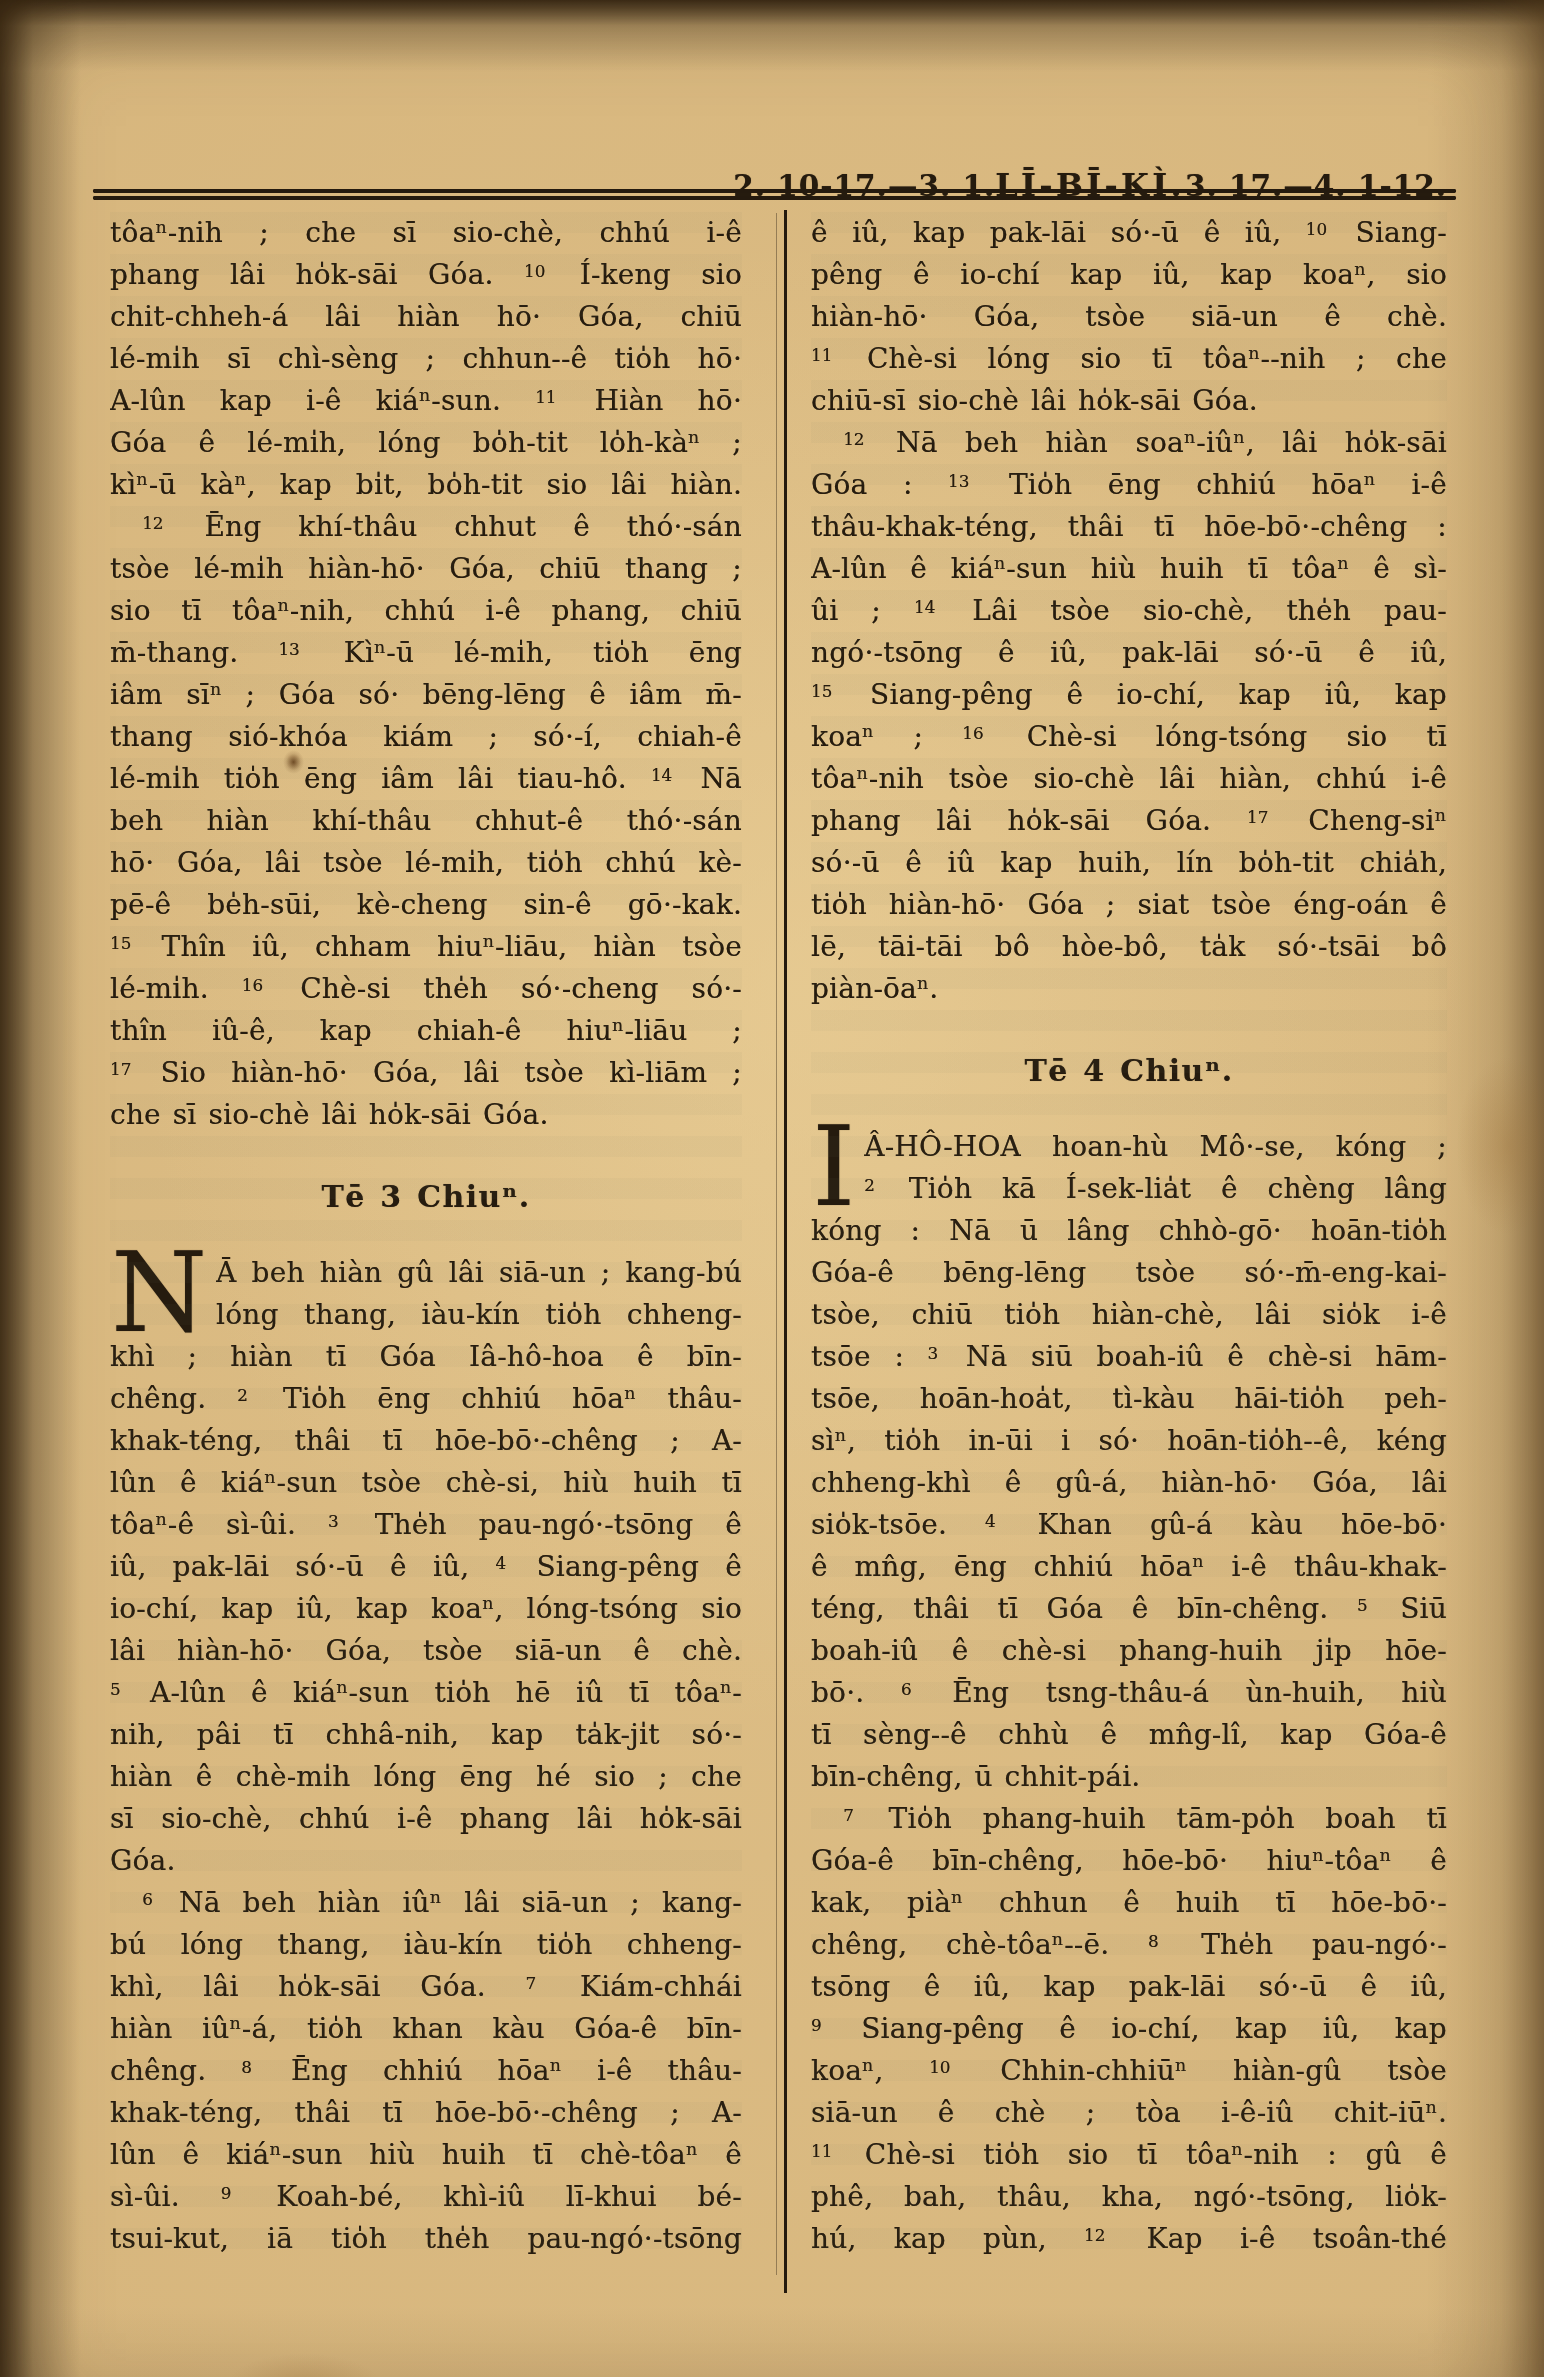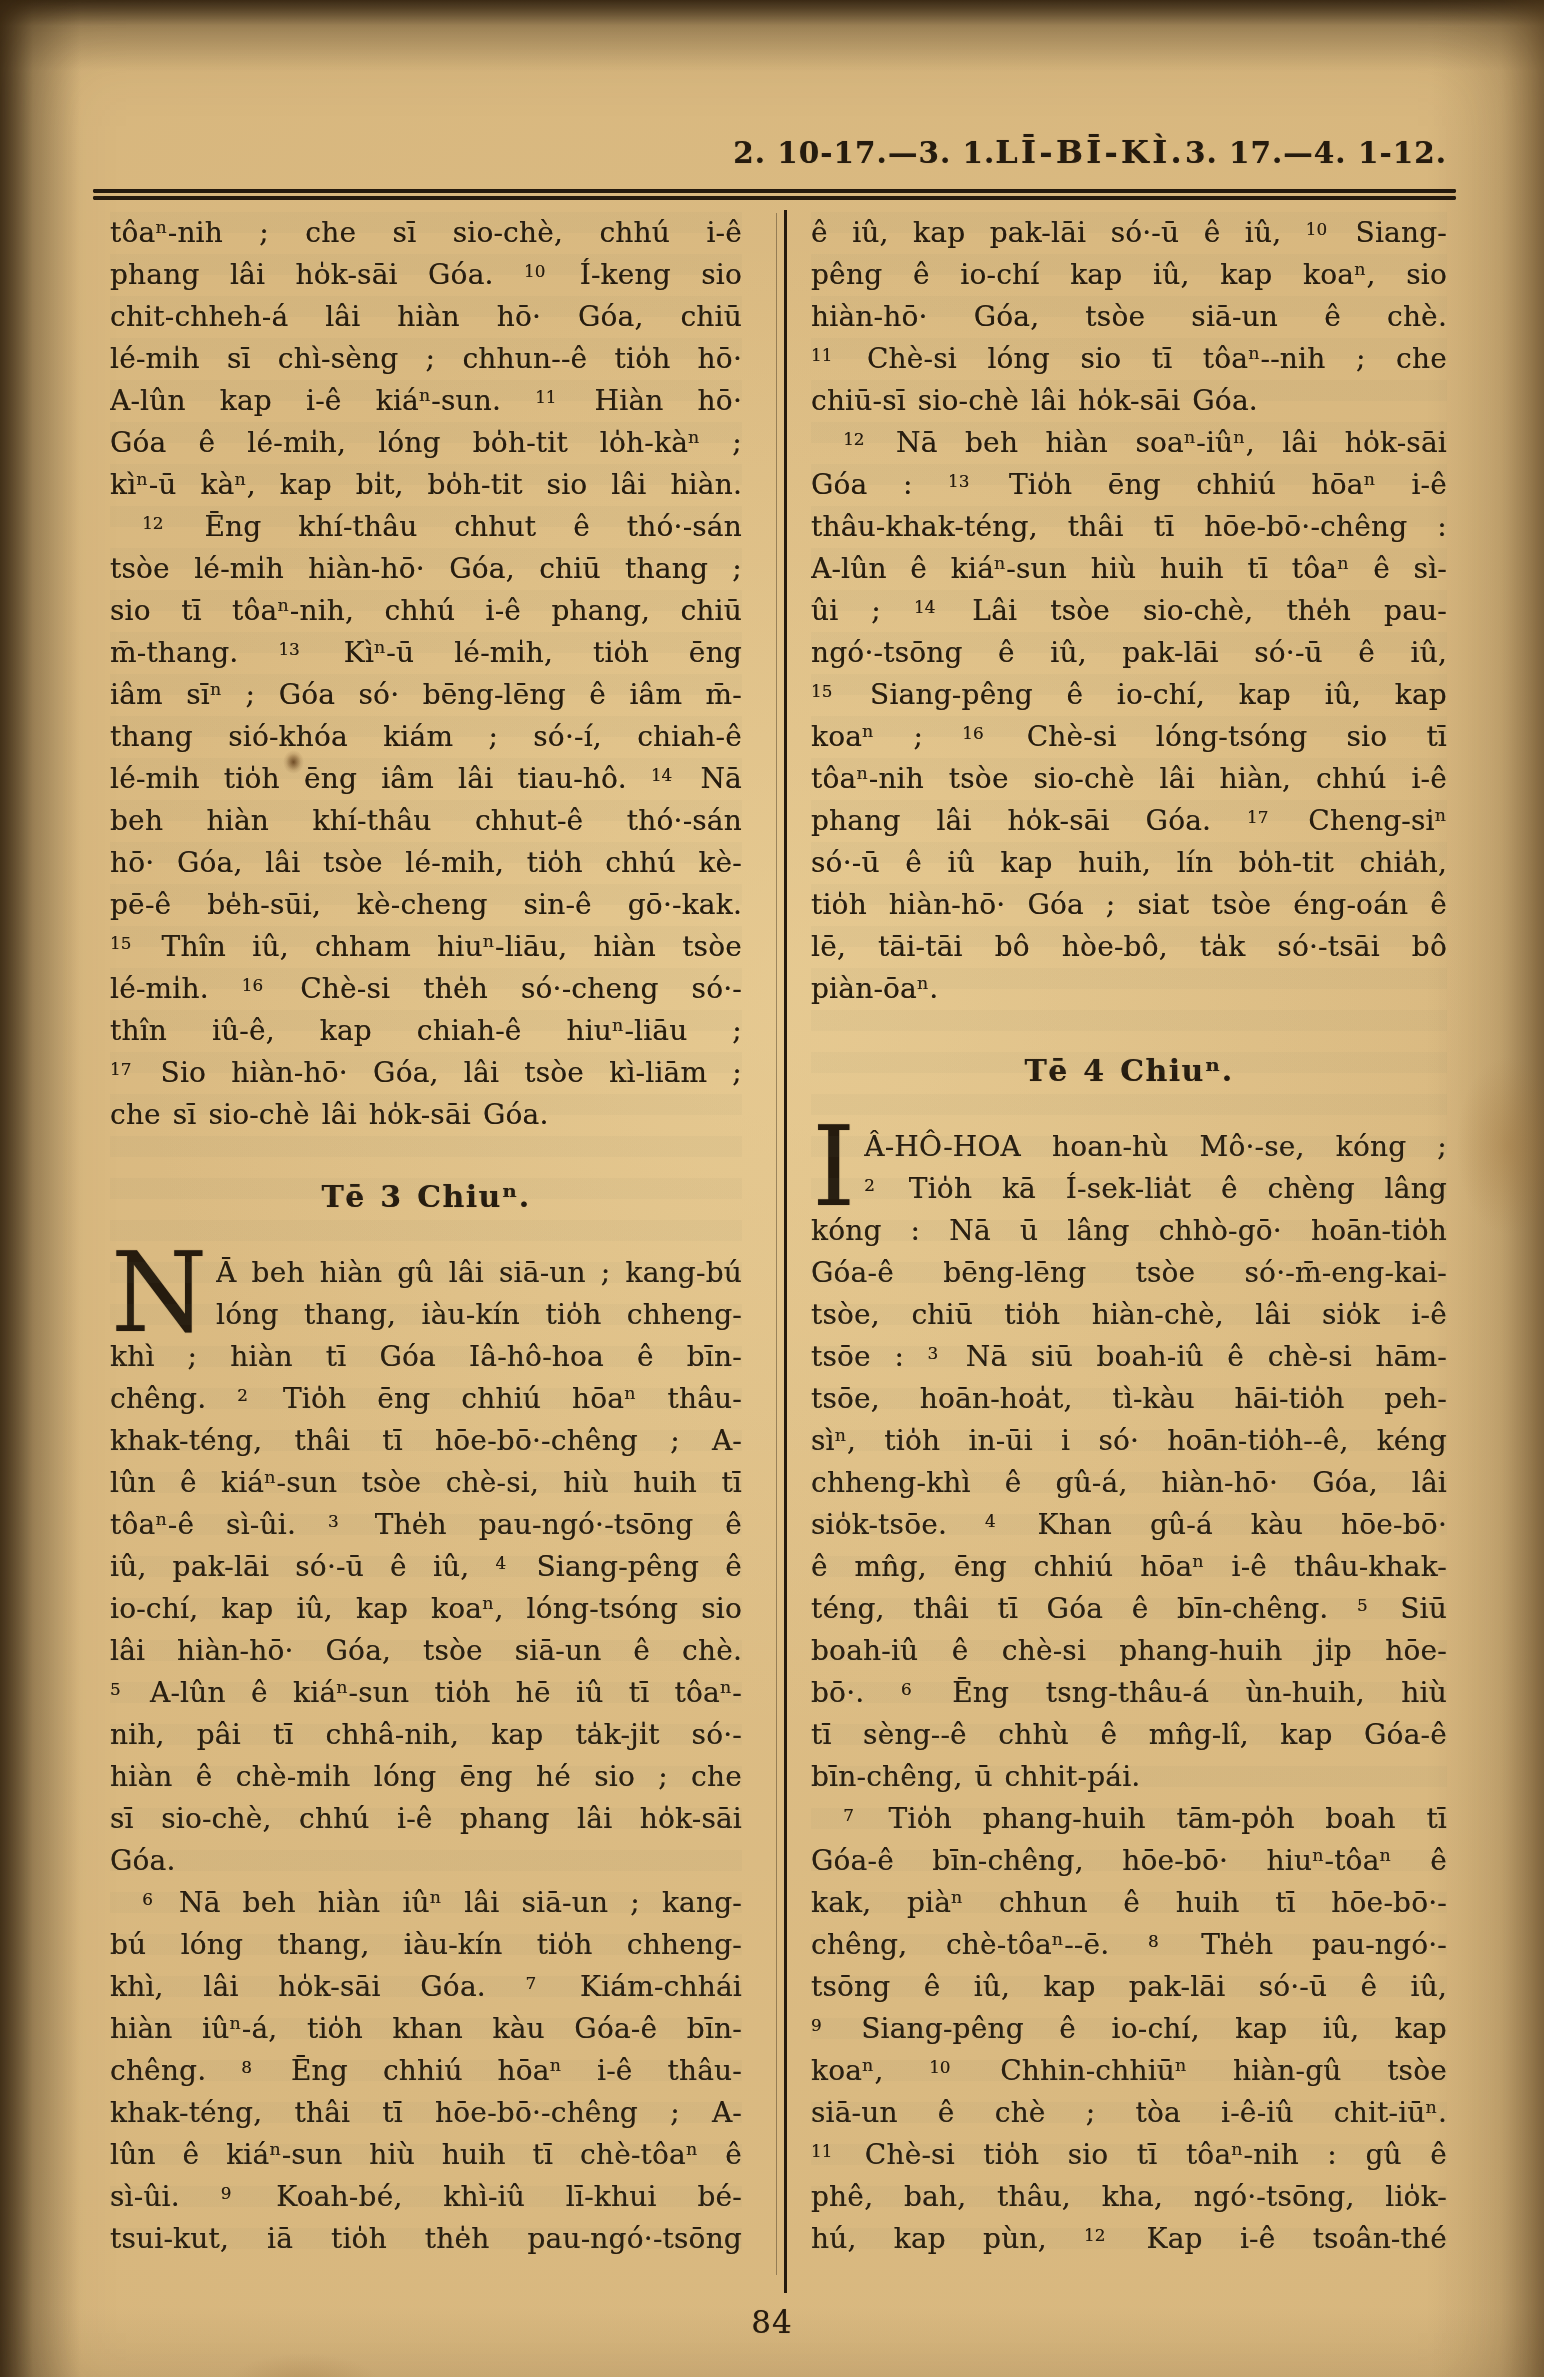"LĪ-BĪ-KÌ." .page-header .hdr-title { margin-top: none -> 33px }
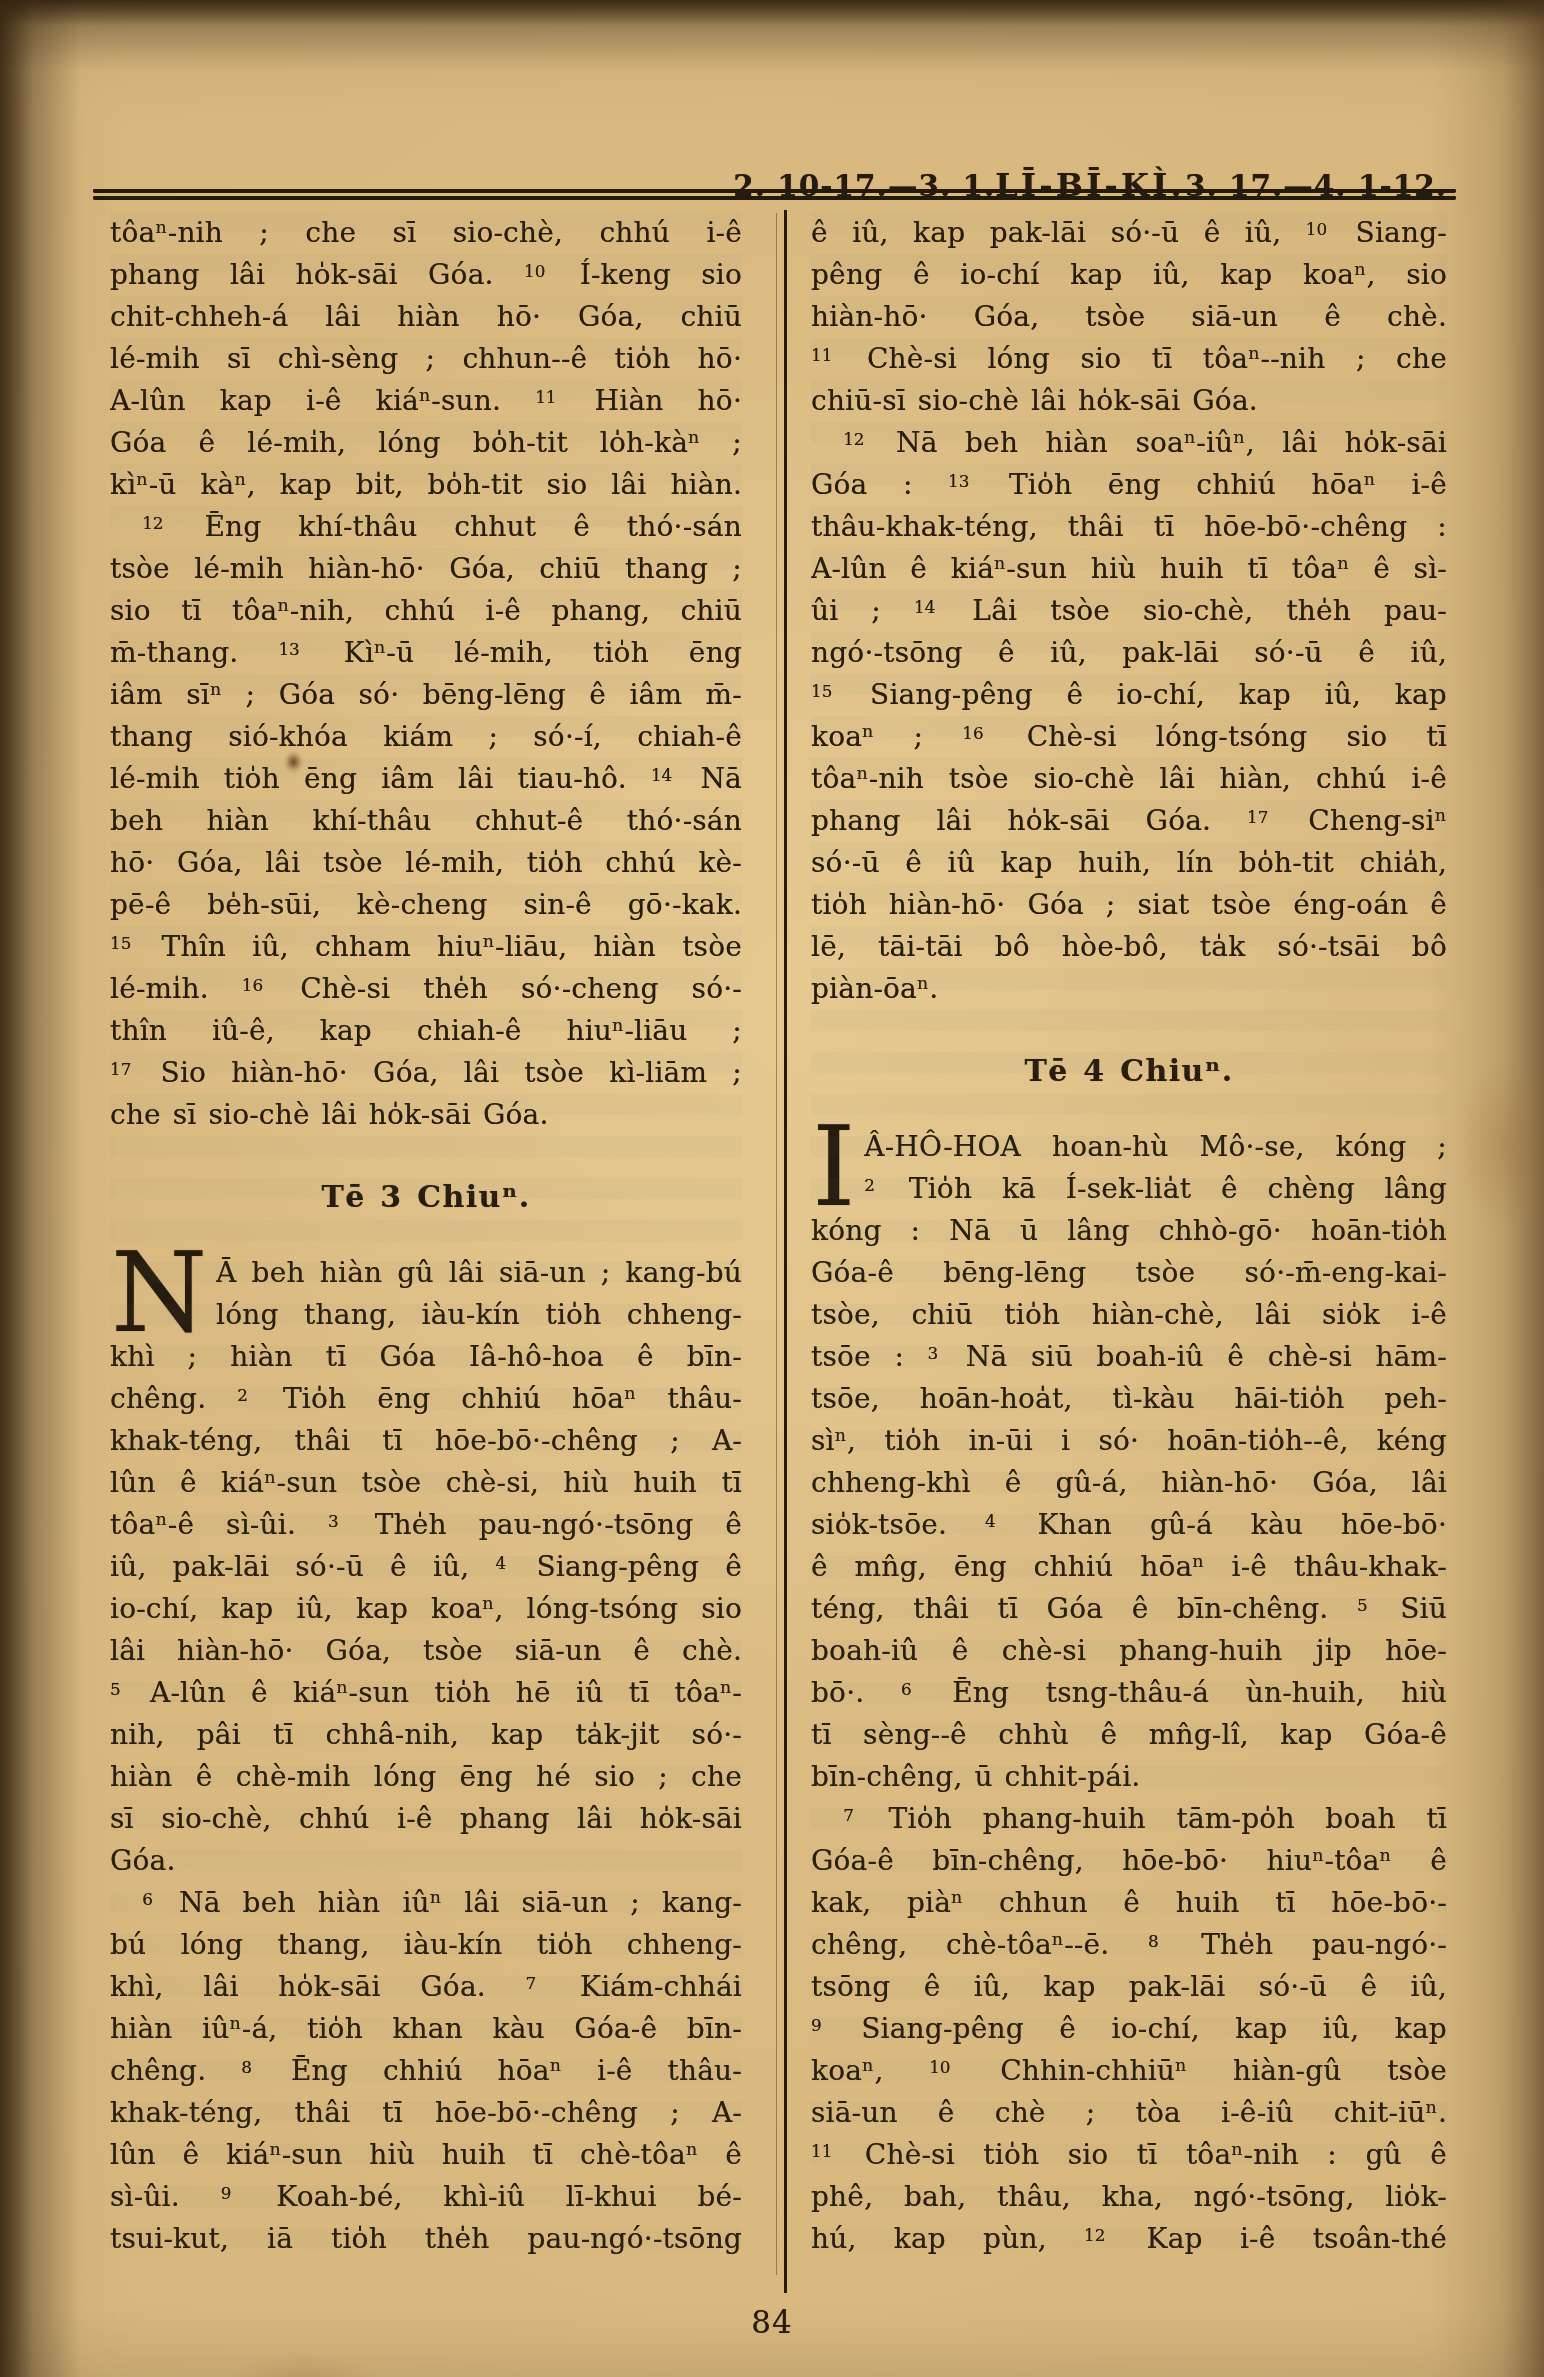"84" div.page-number { html: <div>84</div> -> none }
